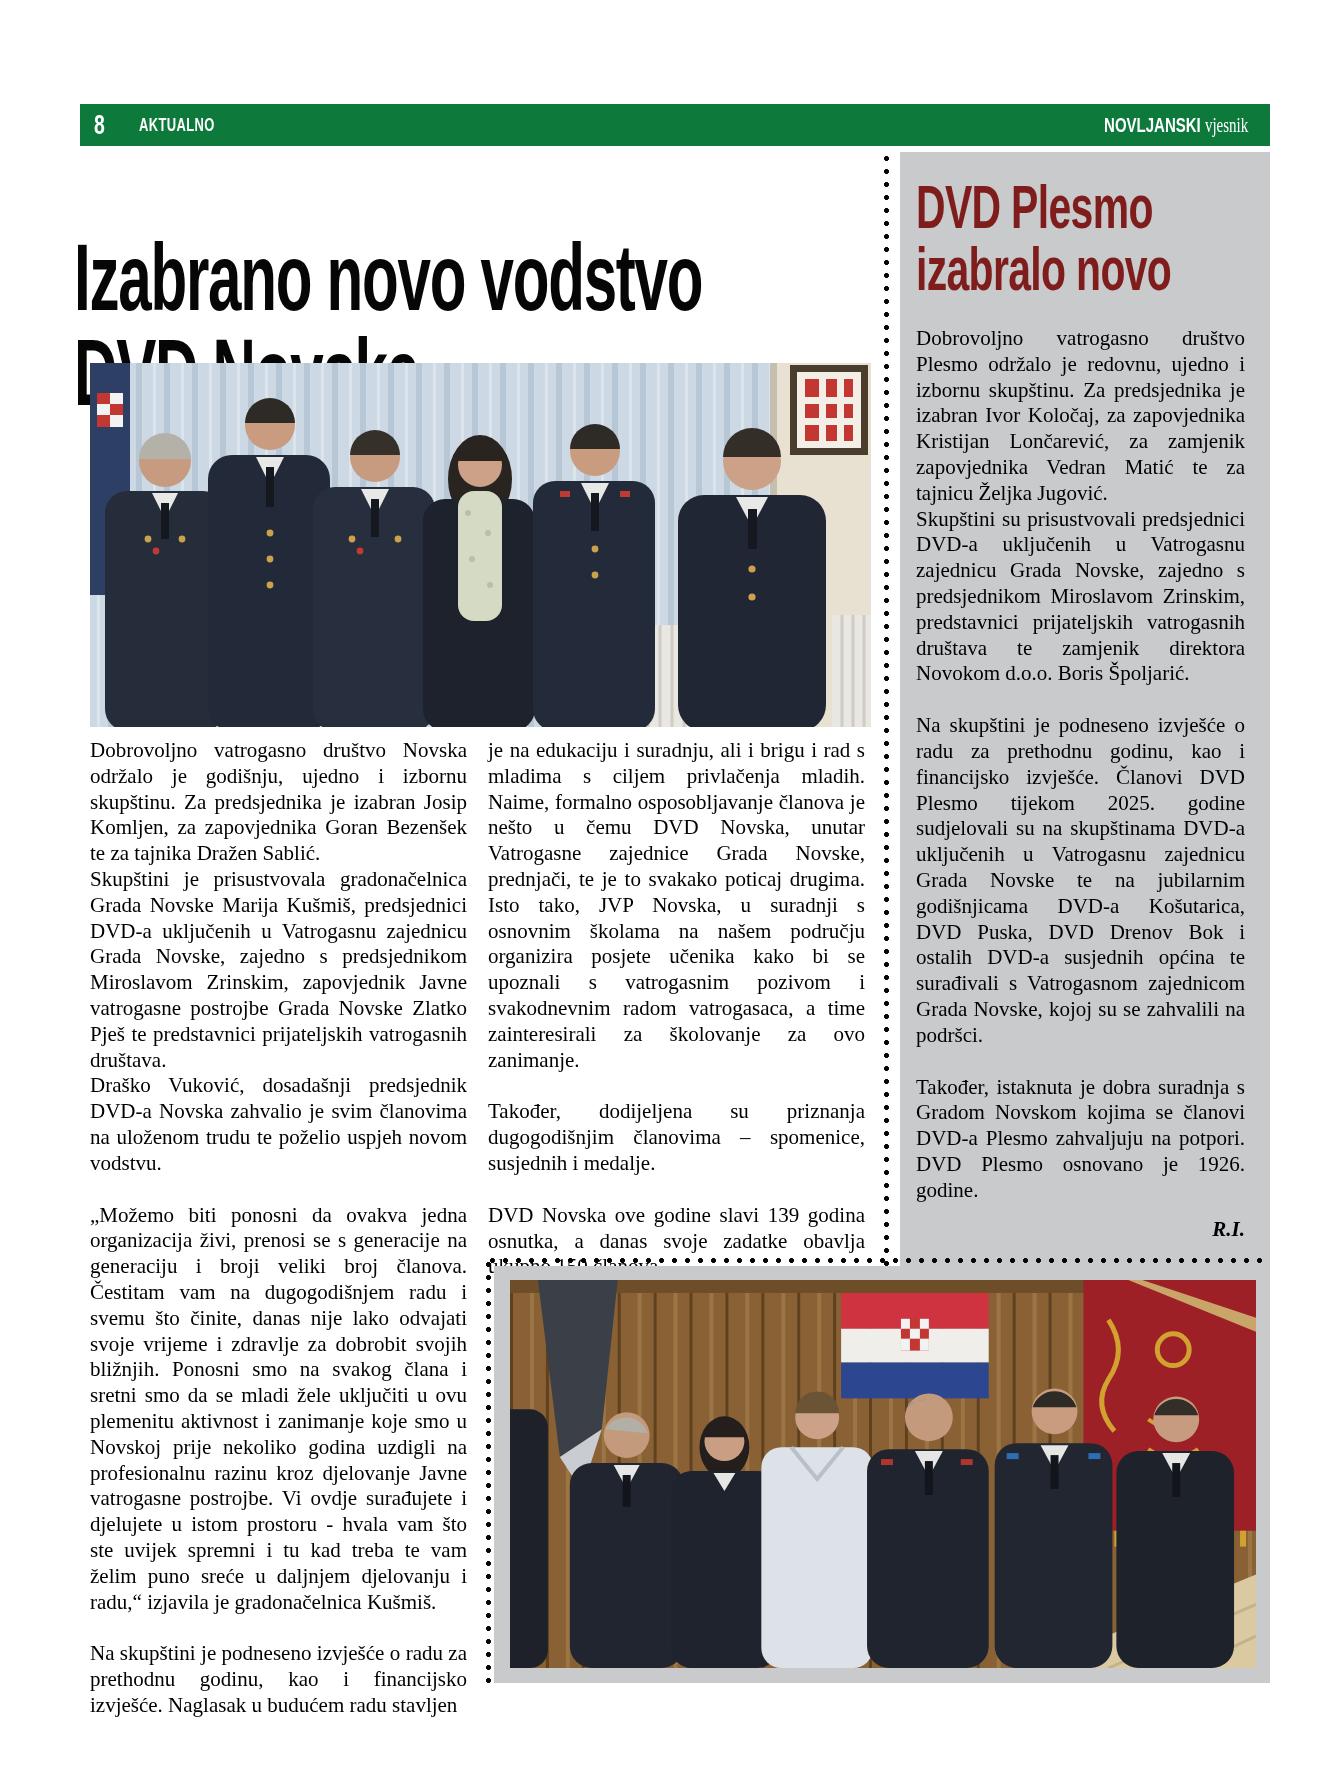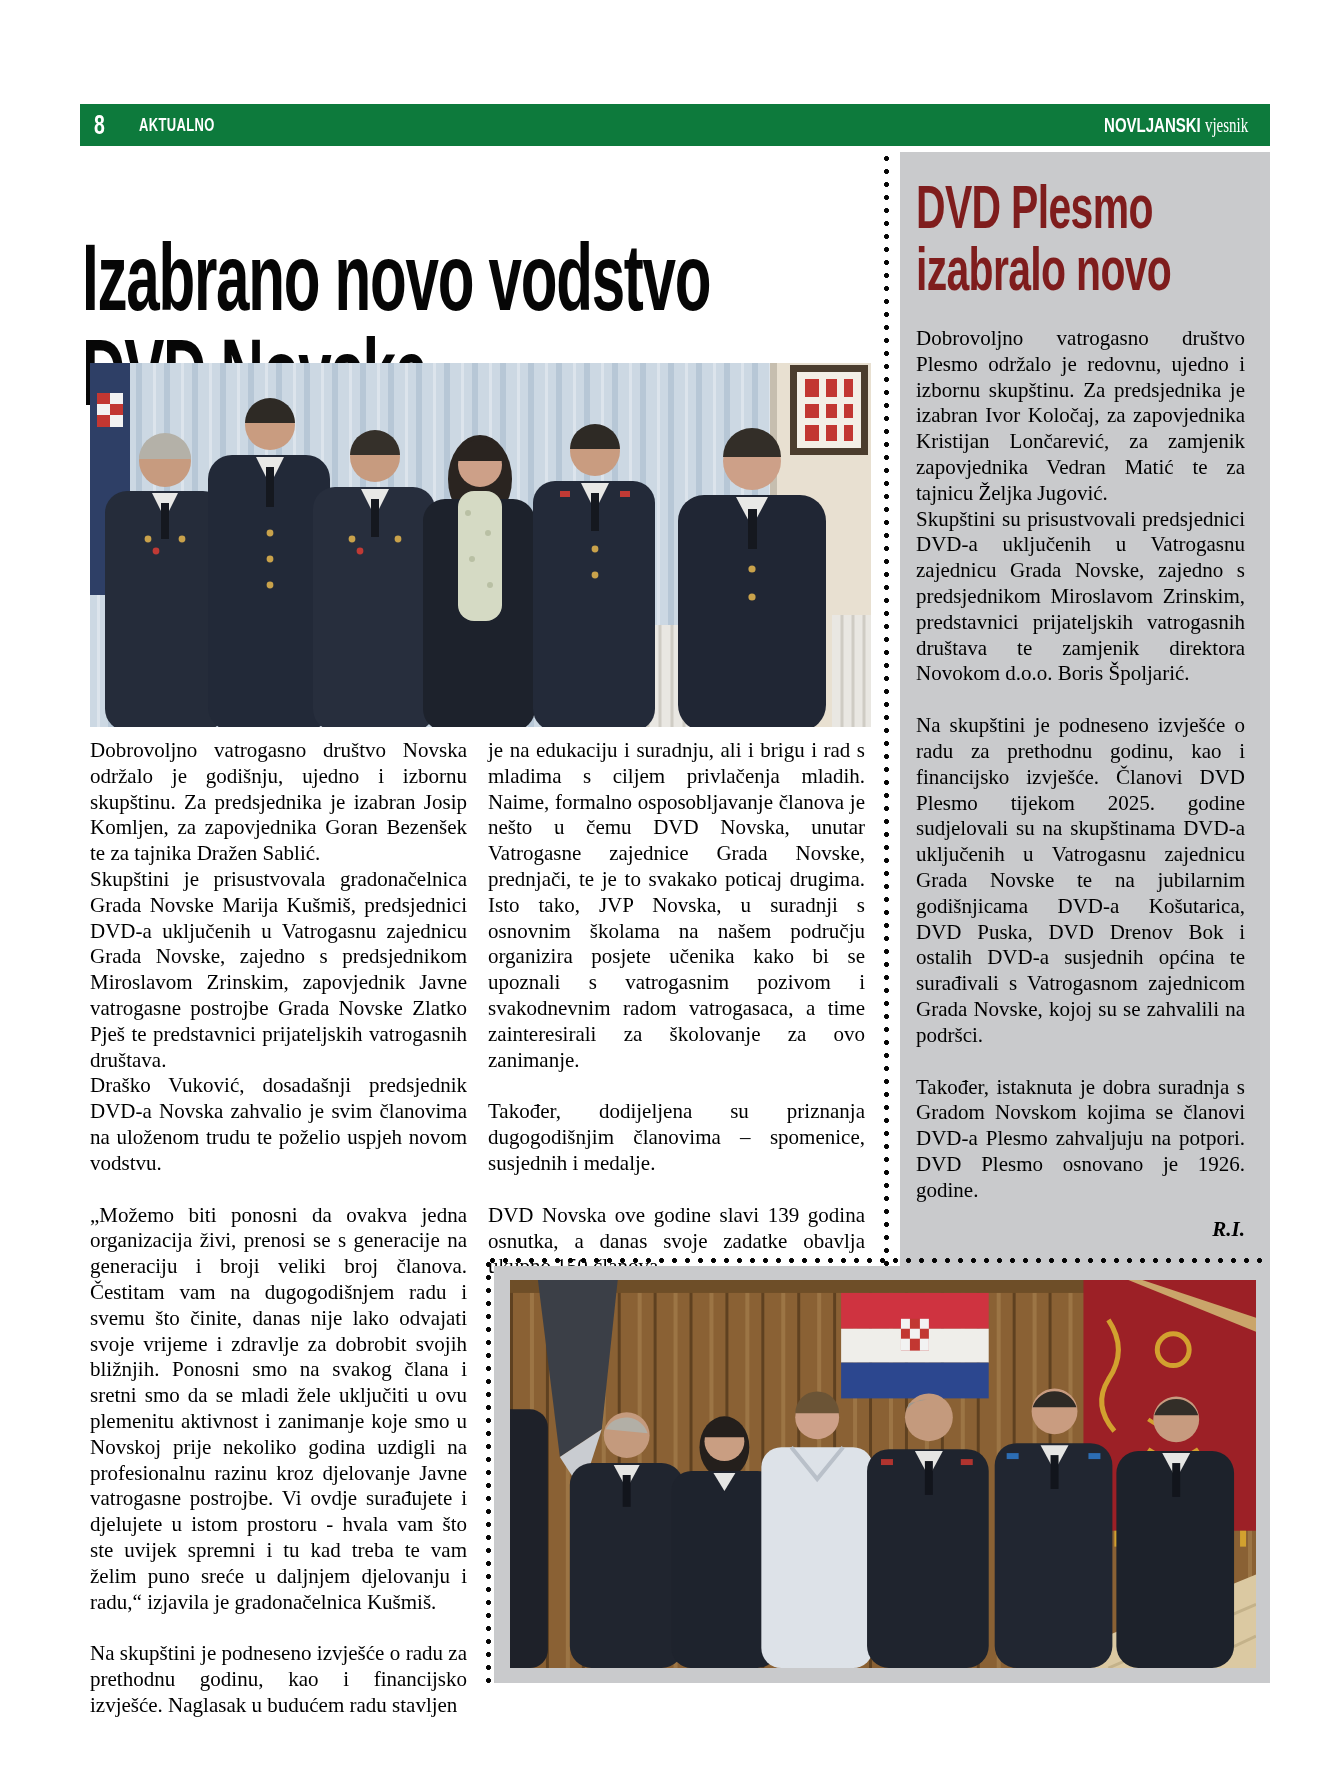"Izabrano novo vodstvo" .headline { left: 82px -> 74px }
